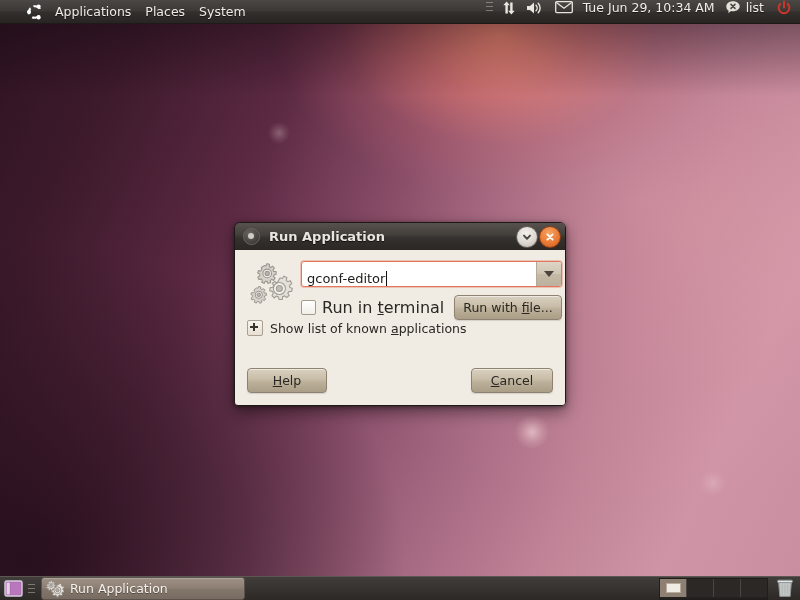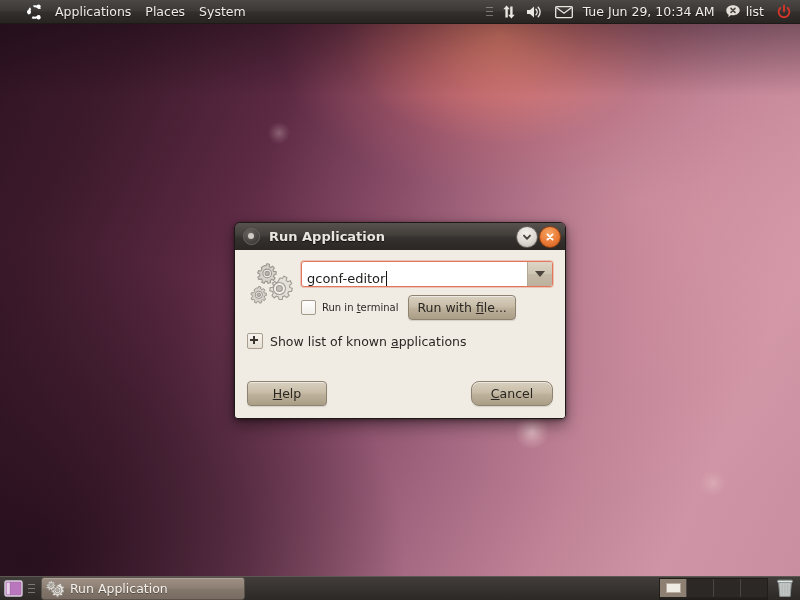"Tue Jun 29, 10:34 AM" .panel-right { align-items: center -> flex-start }
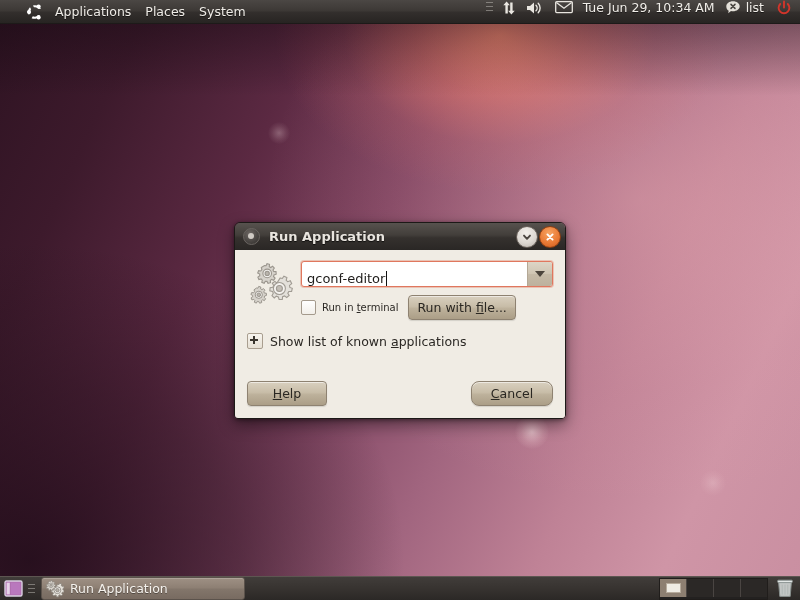"Run in terminal" .check-label { font-size: 10px -> 16px }
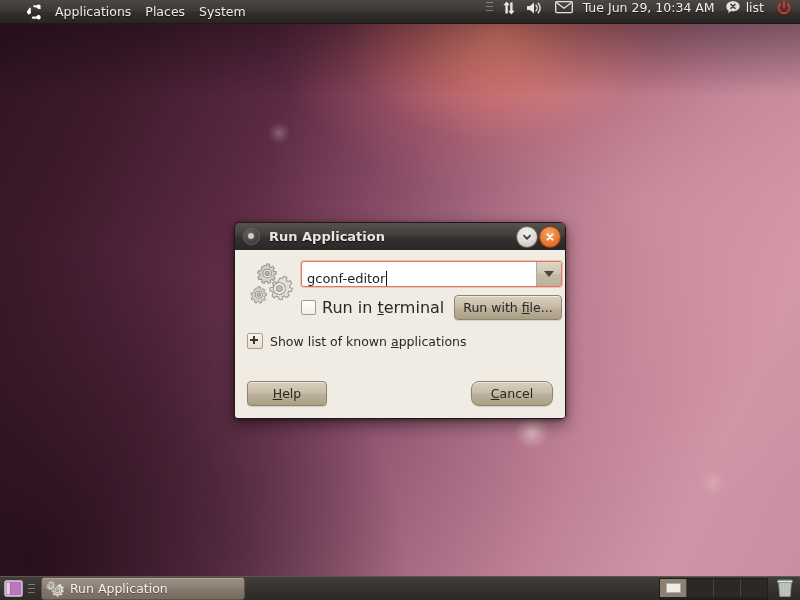"Show list of known applications" .row-expander { margin-top: 13px -> none }
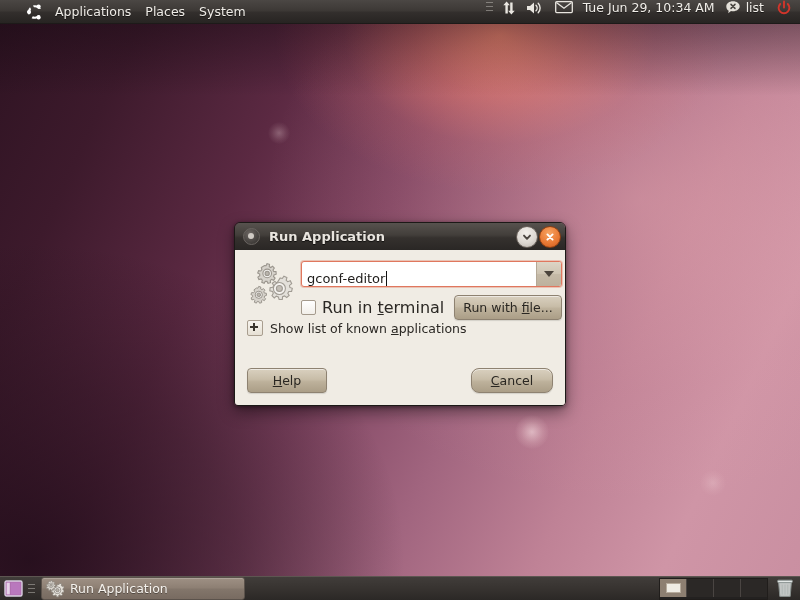"Cancel" .btn-cancel { border-radius: 8px -> none }
